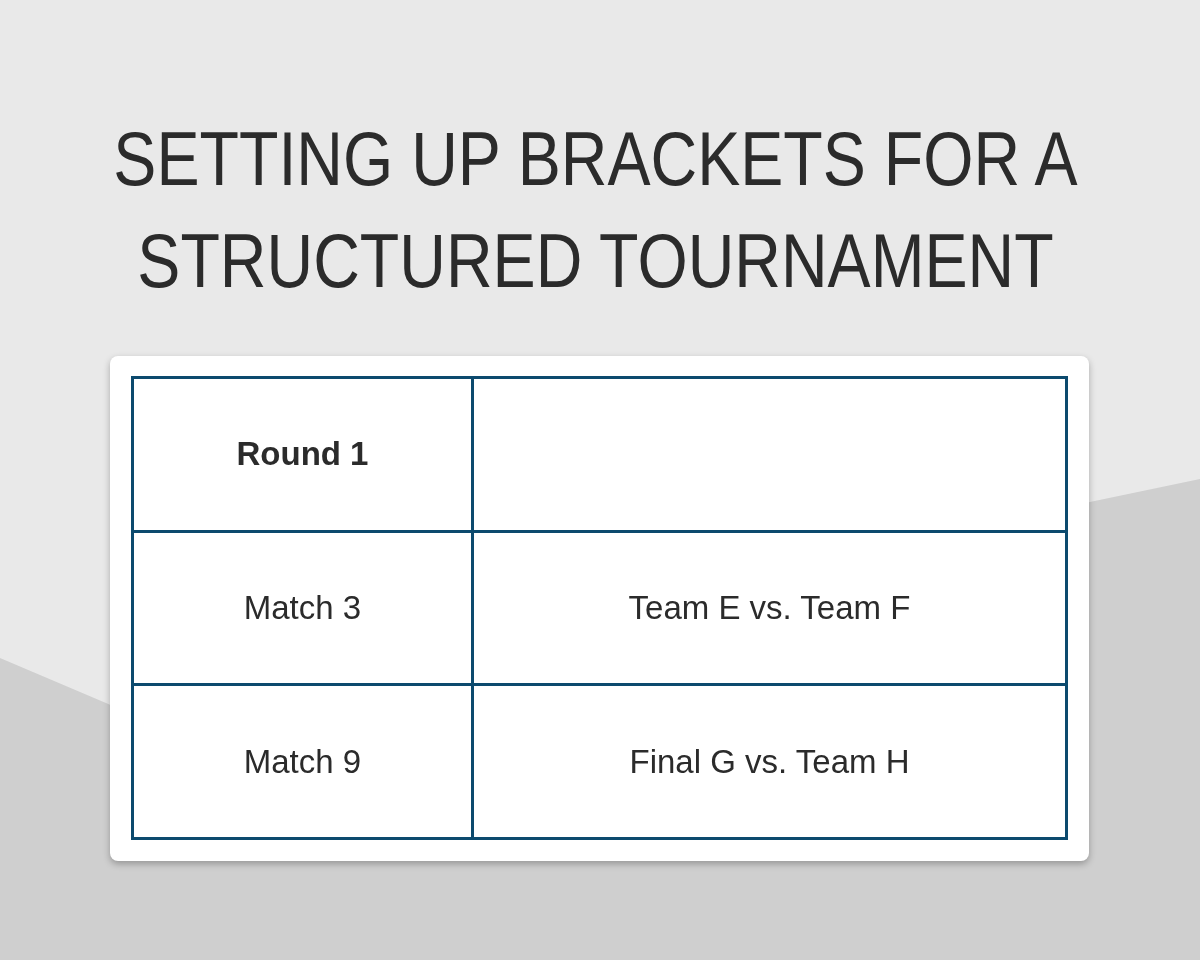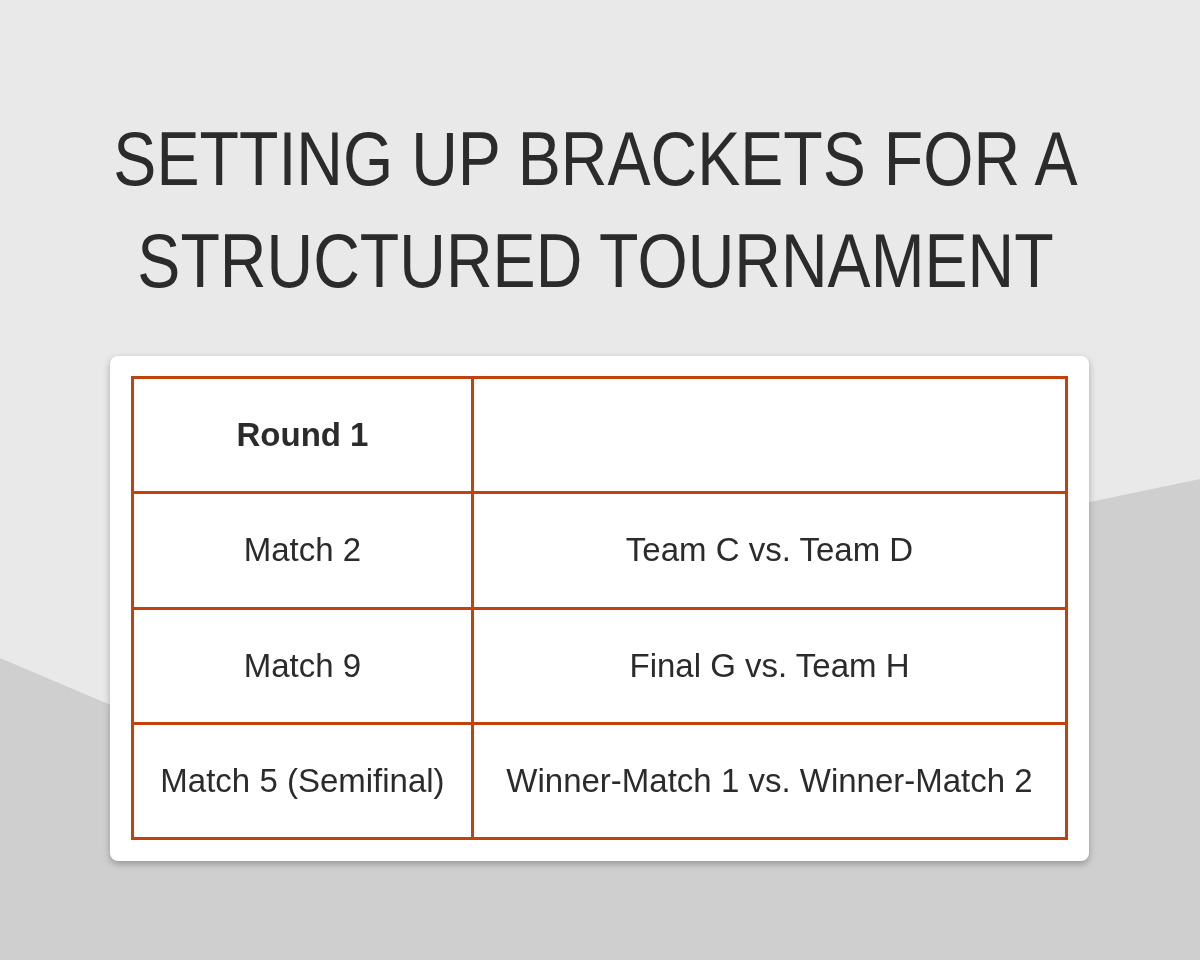"Round 1" table.bracket td { border: 3px solid #c2410c -> 3px solid #0c4a6e }
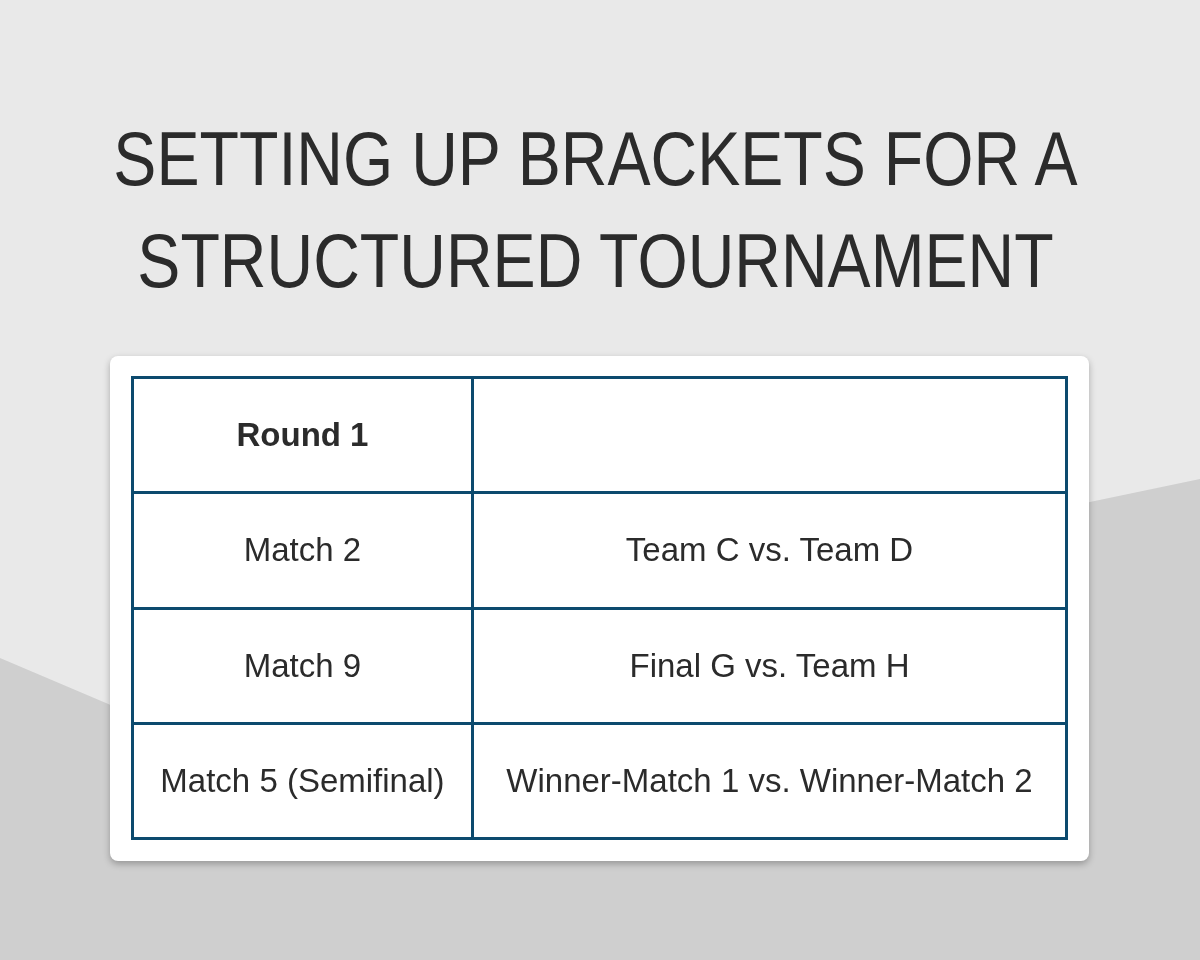"Match 2" tr { html: <tr> <td>Match 2</td> <td>Team C vs. Team D</td> </tr> -> none }
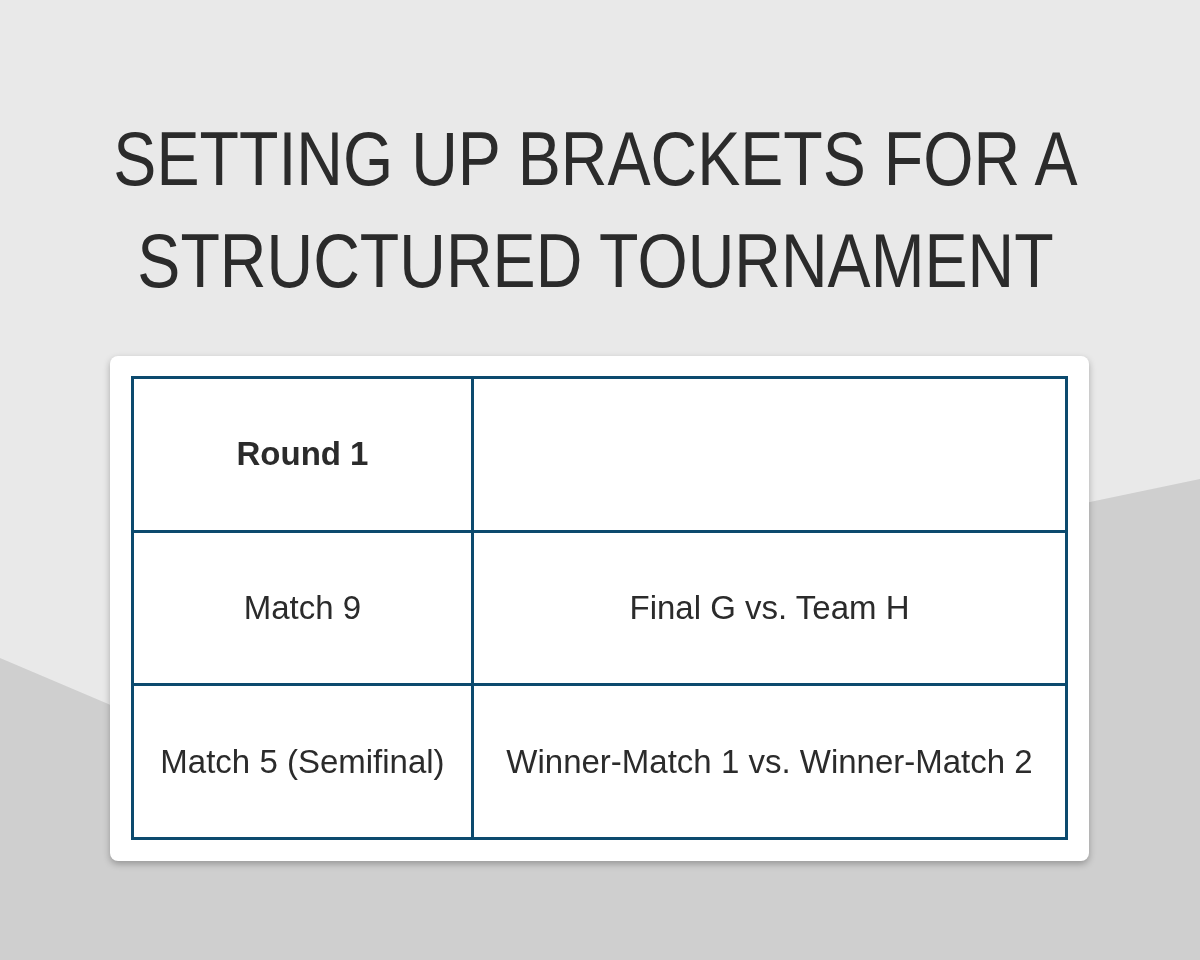"Match 3" tr { html: none -> <tr> <td>Match 3</td> <td>Team E vs. Team F</td> </tr> }
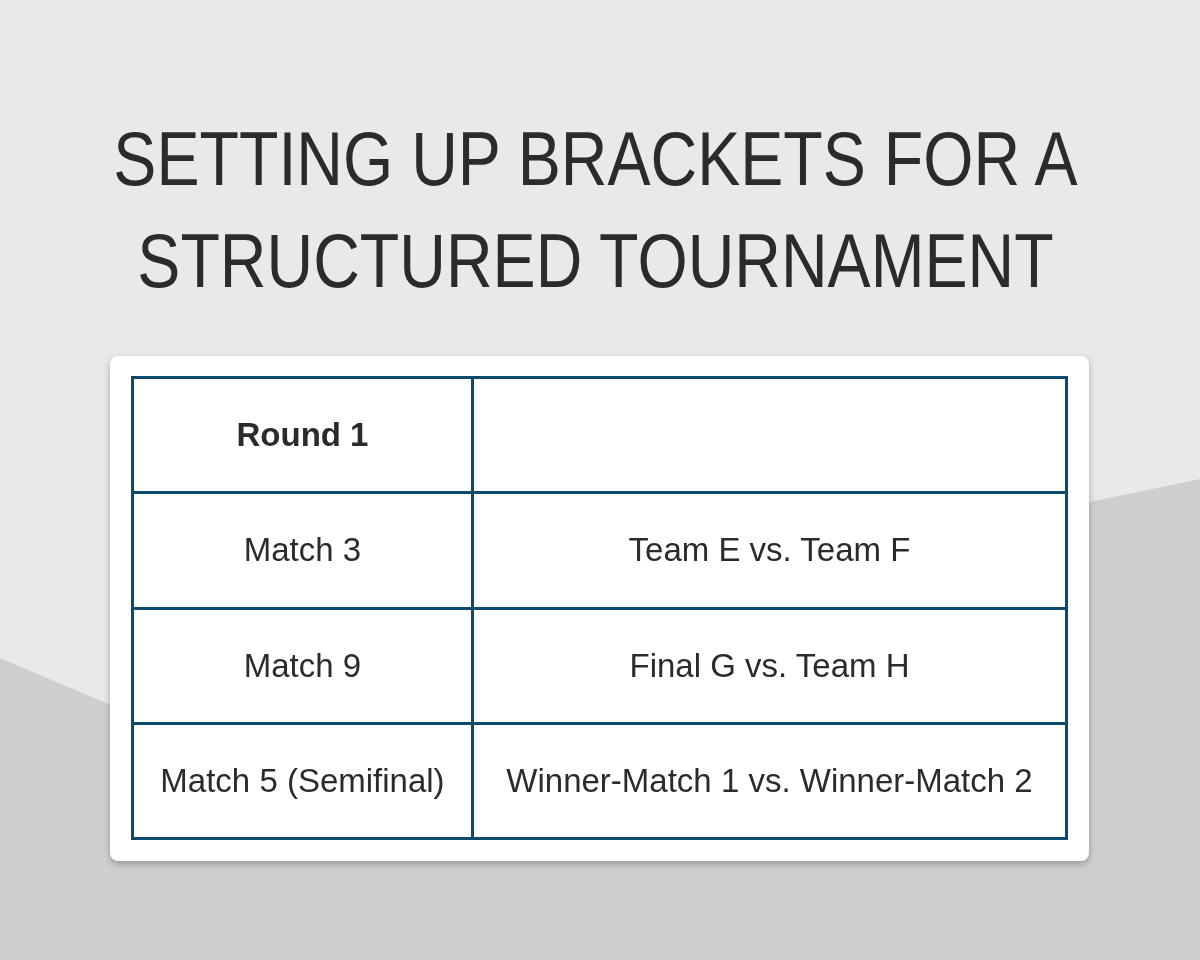"Match 5 (Semifinal)" tr { html: <tr> <td>Match 5 (Semifinal)</td> <td>Winner-Match 1 vs. Winner-Match 2</td> </tr> -> none }
